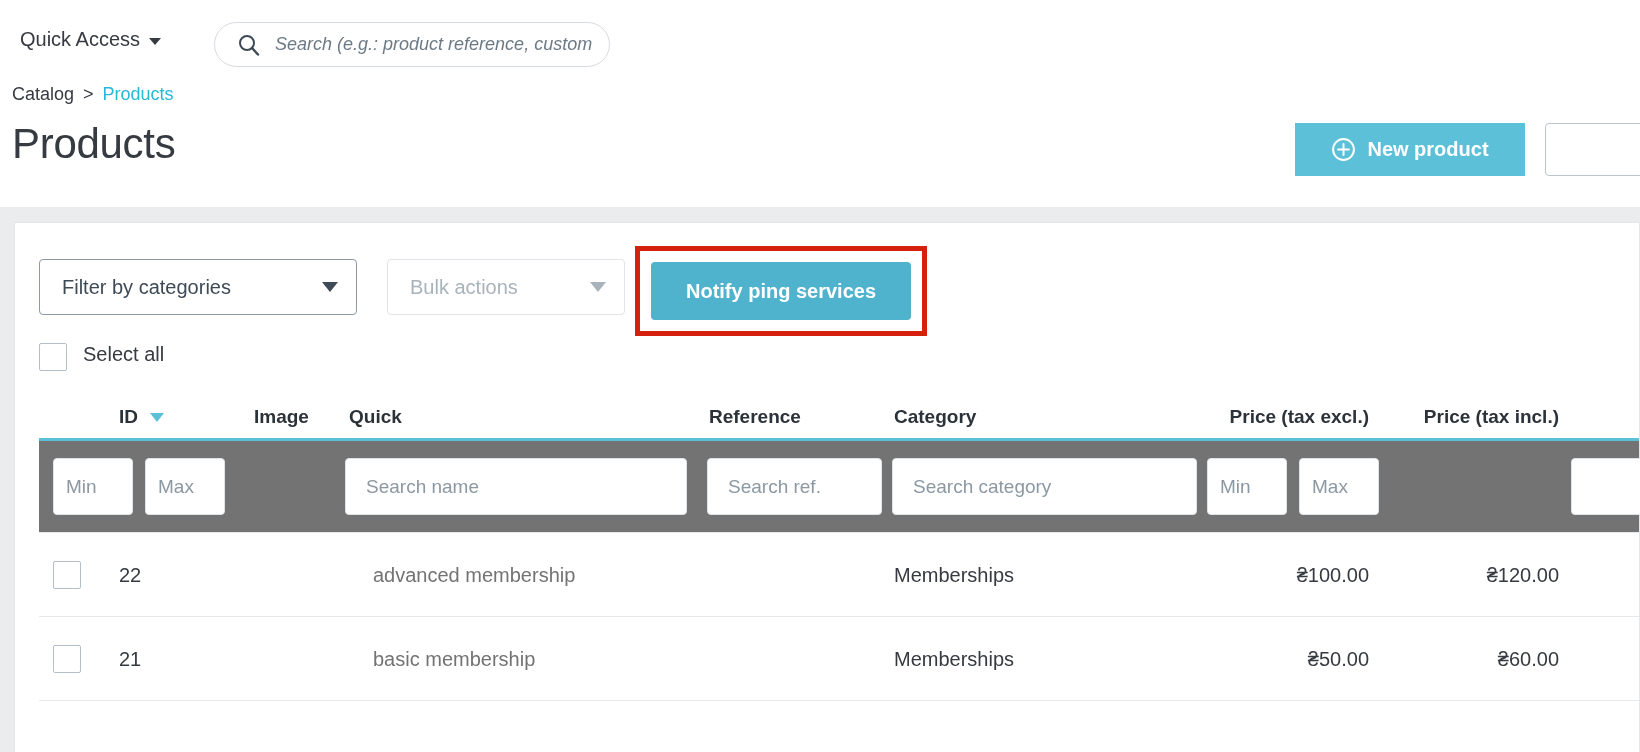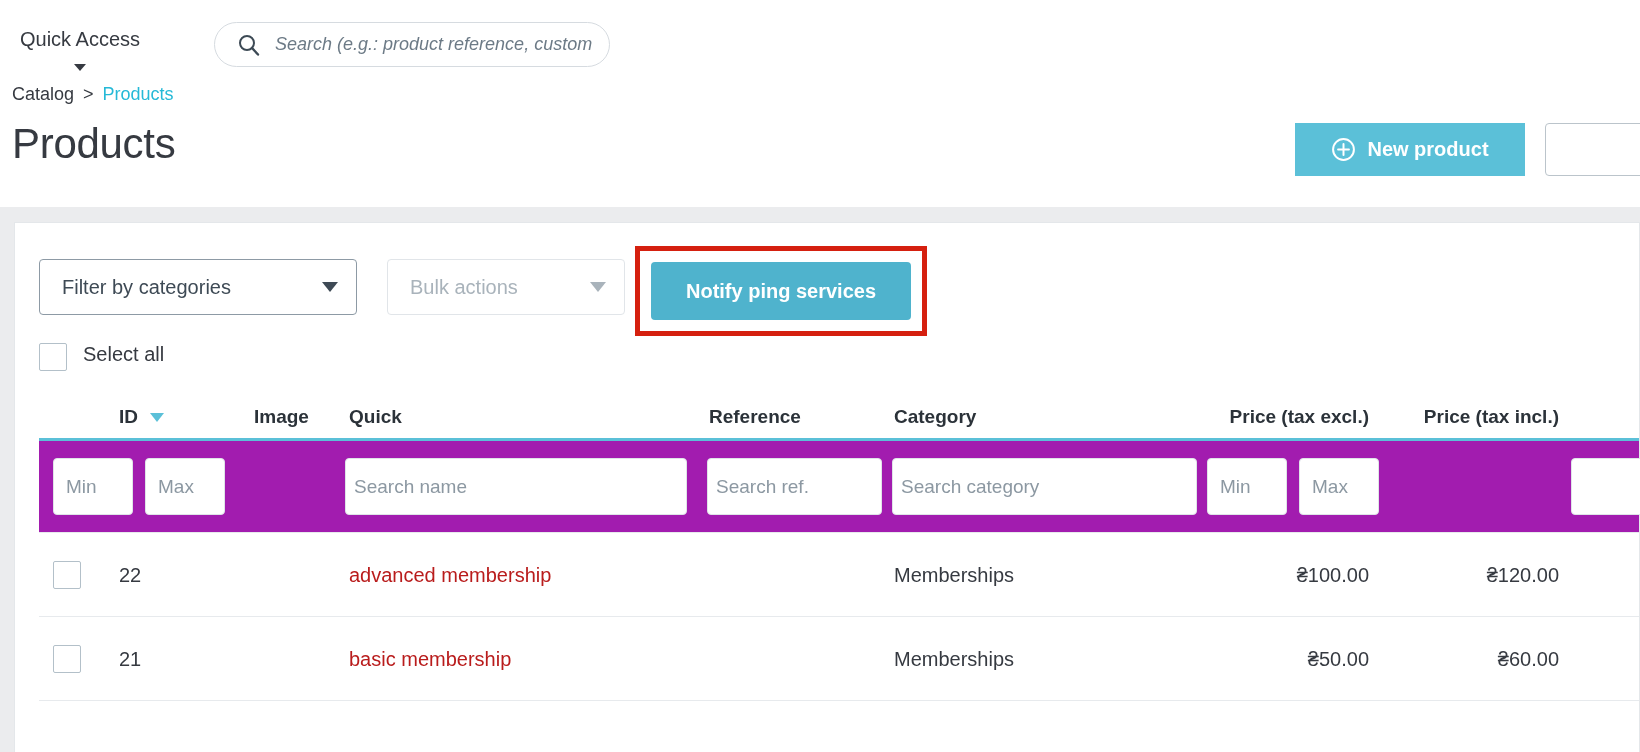"Quick Access" #quick-access { flex-direction: column -> none }
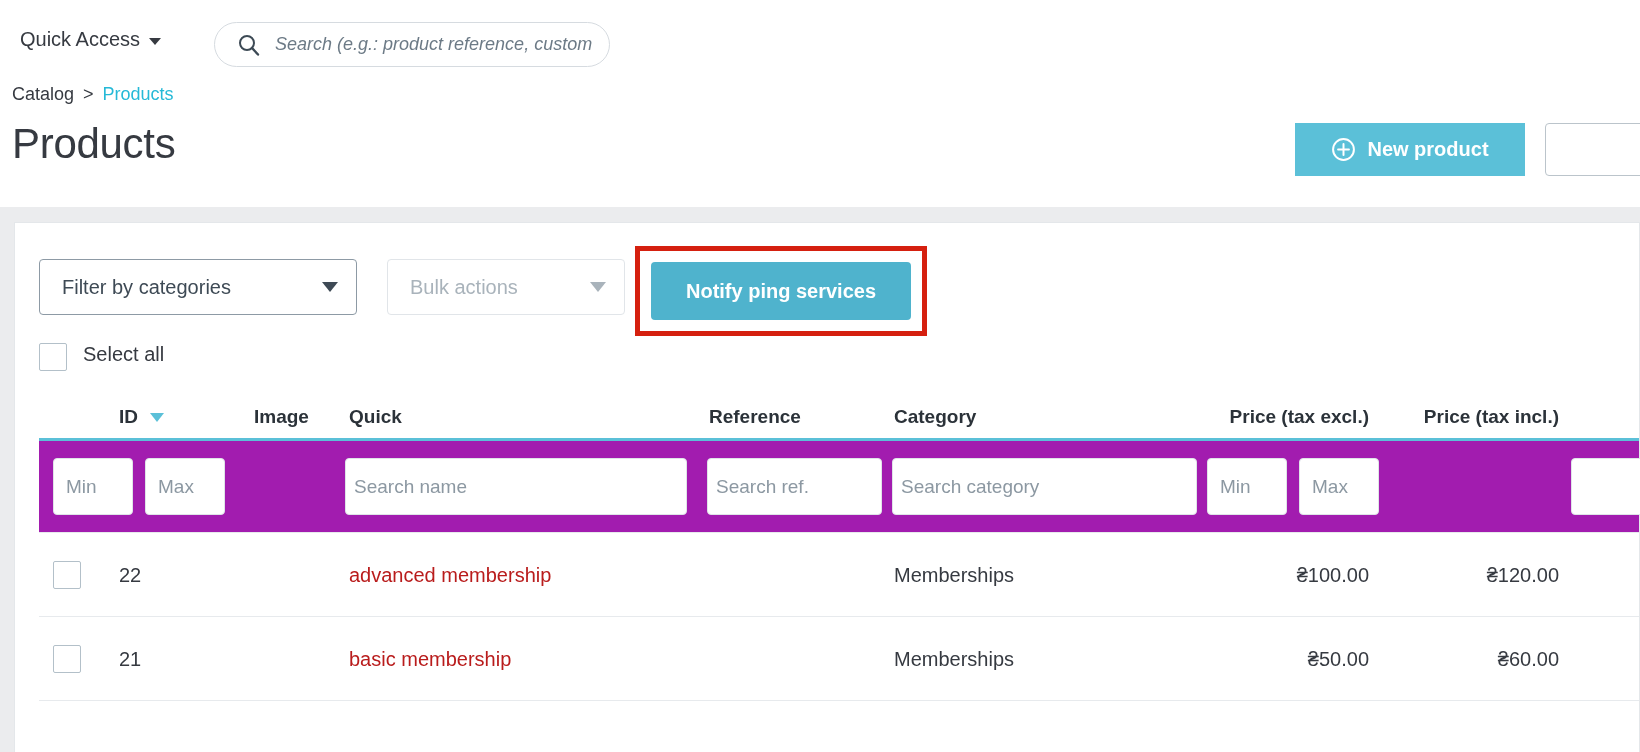"Min" #filter-row { background: #a21caf -> #737373 }
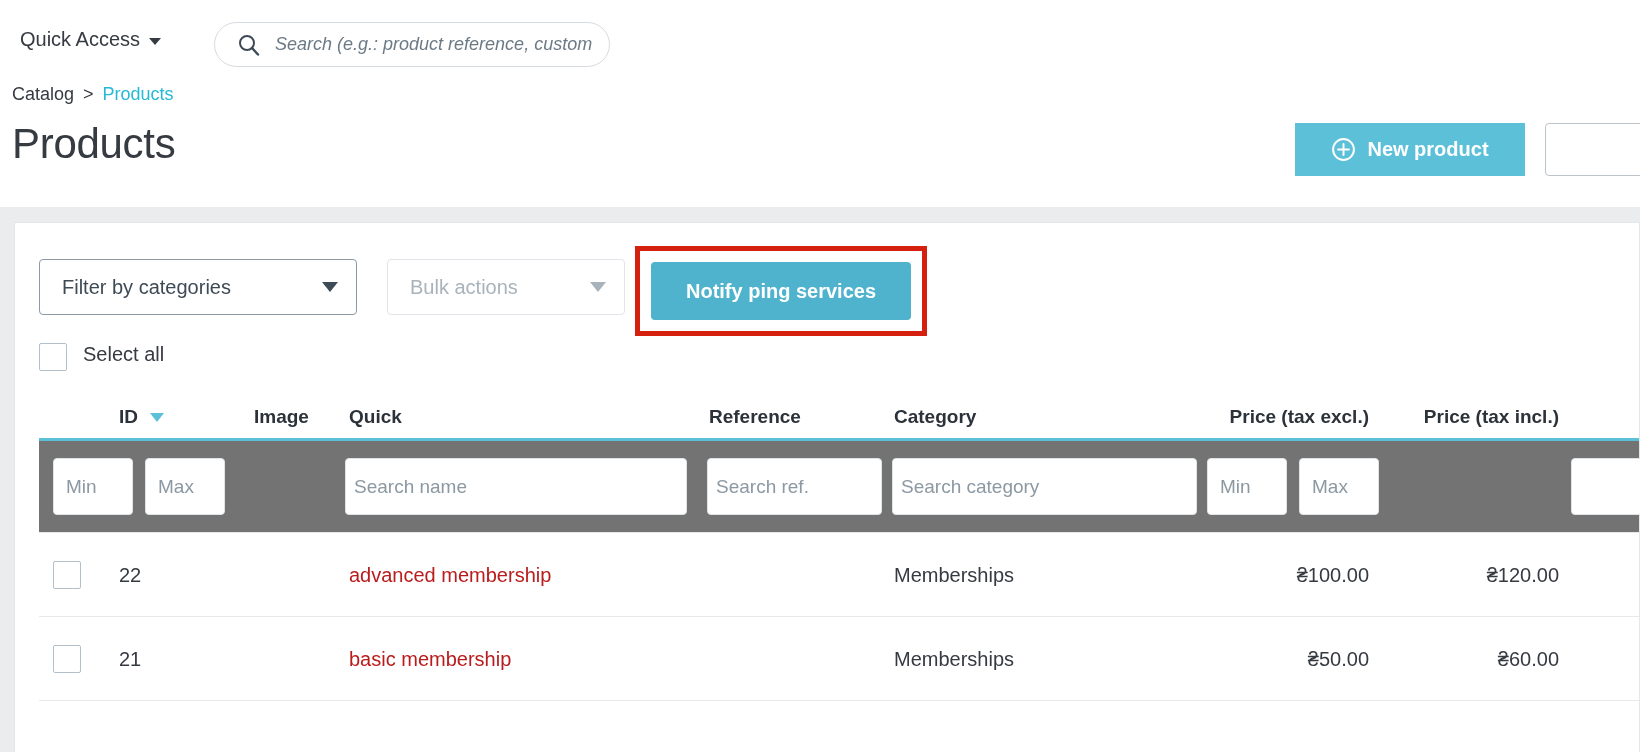"Search name" .finput { padding: 0 8px -> 0 20px }
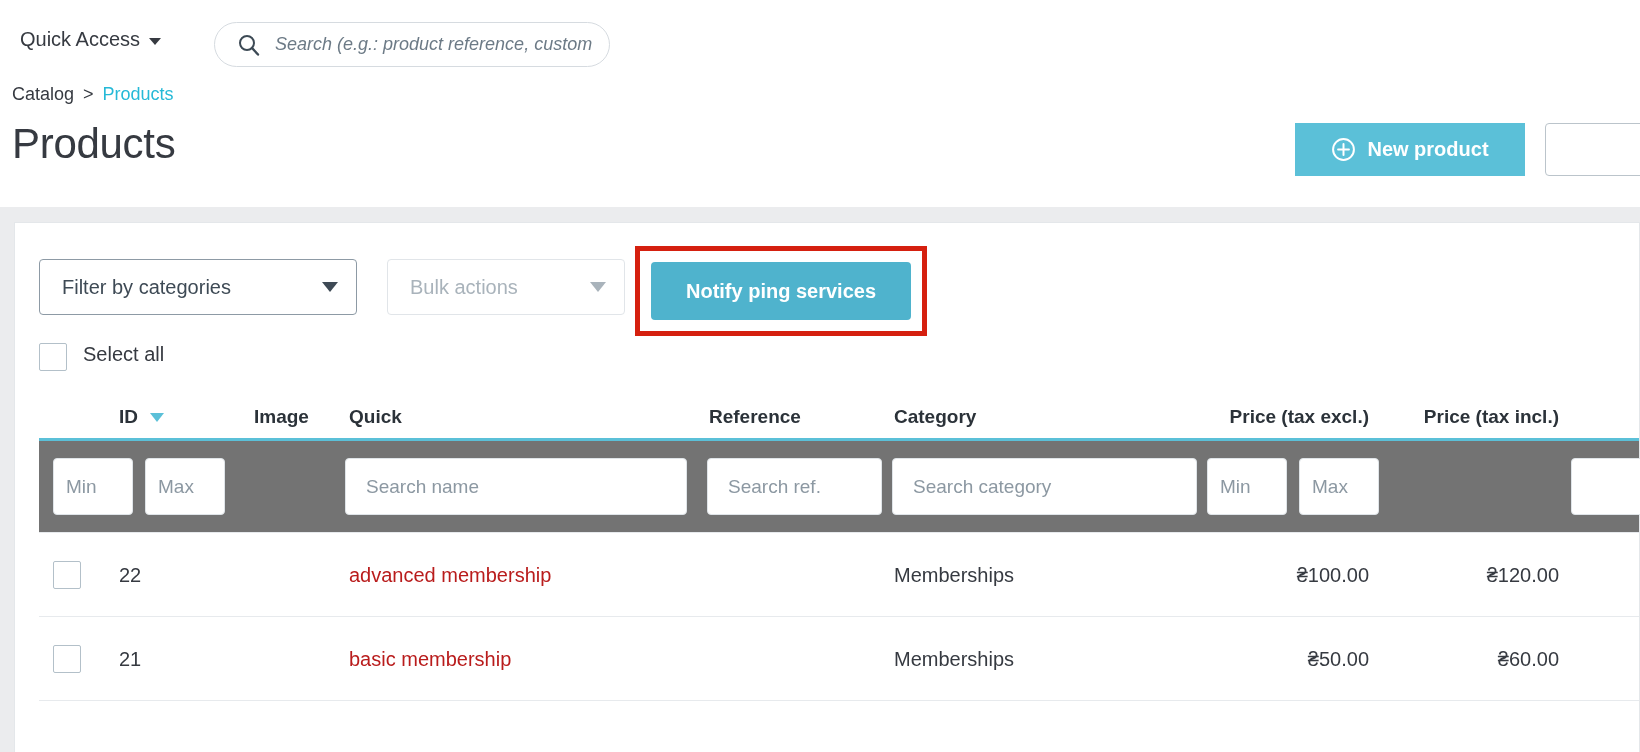"advanced membership" .name-link { color: #b91c1c -> #737373; margin-left: none -> 24px }
